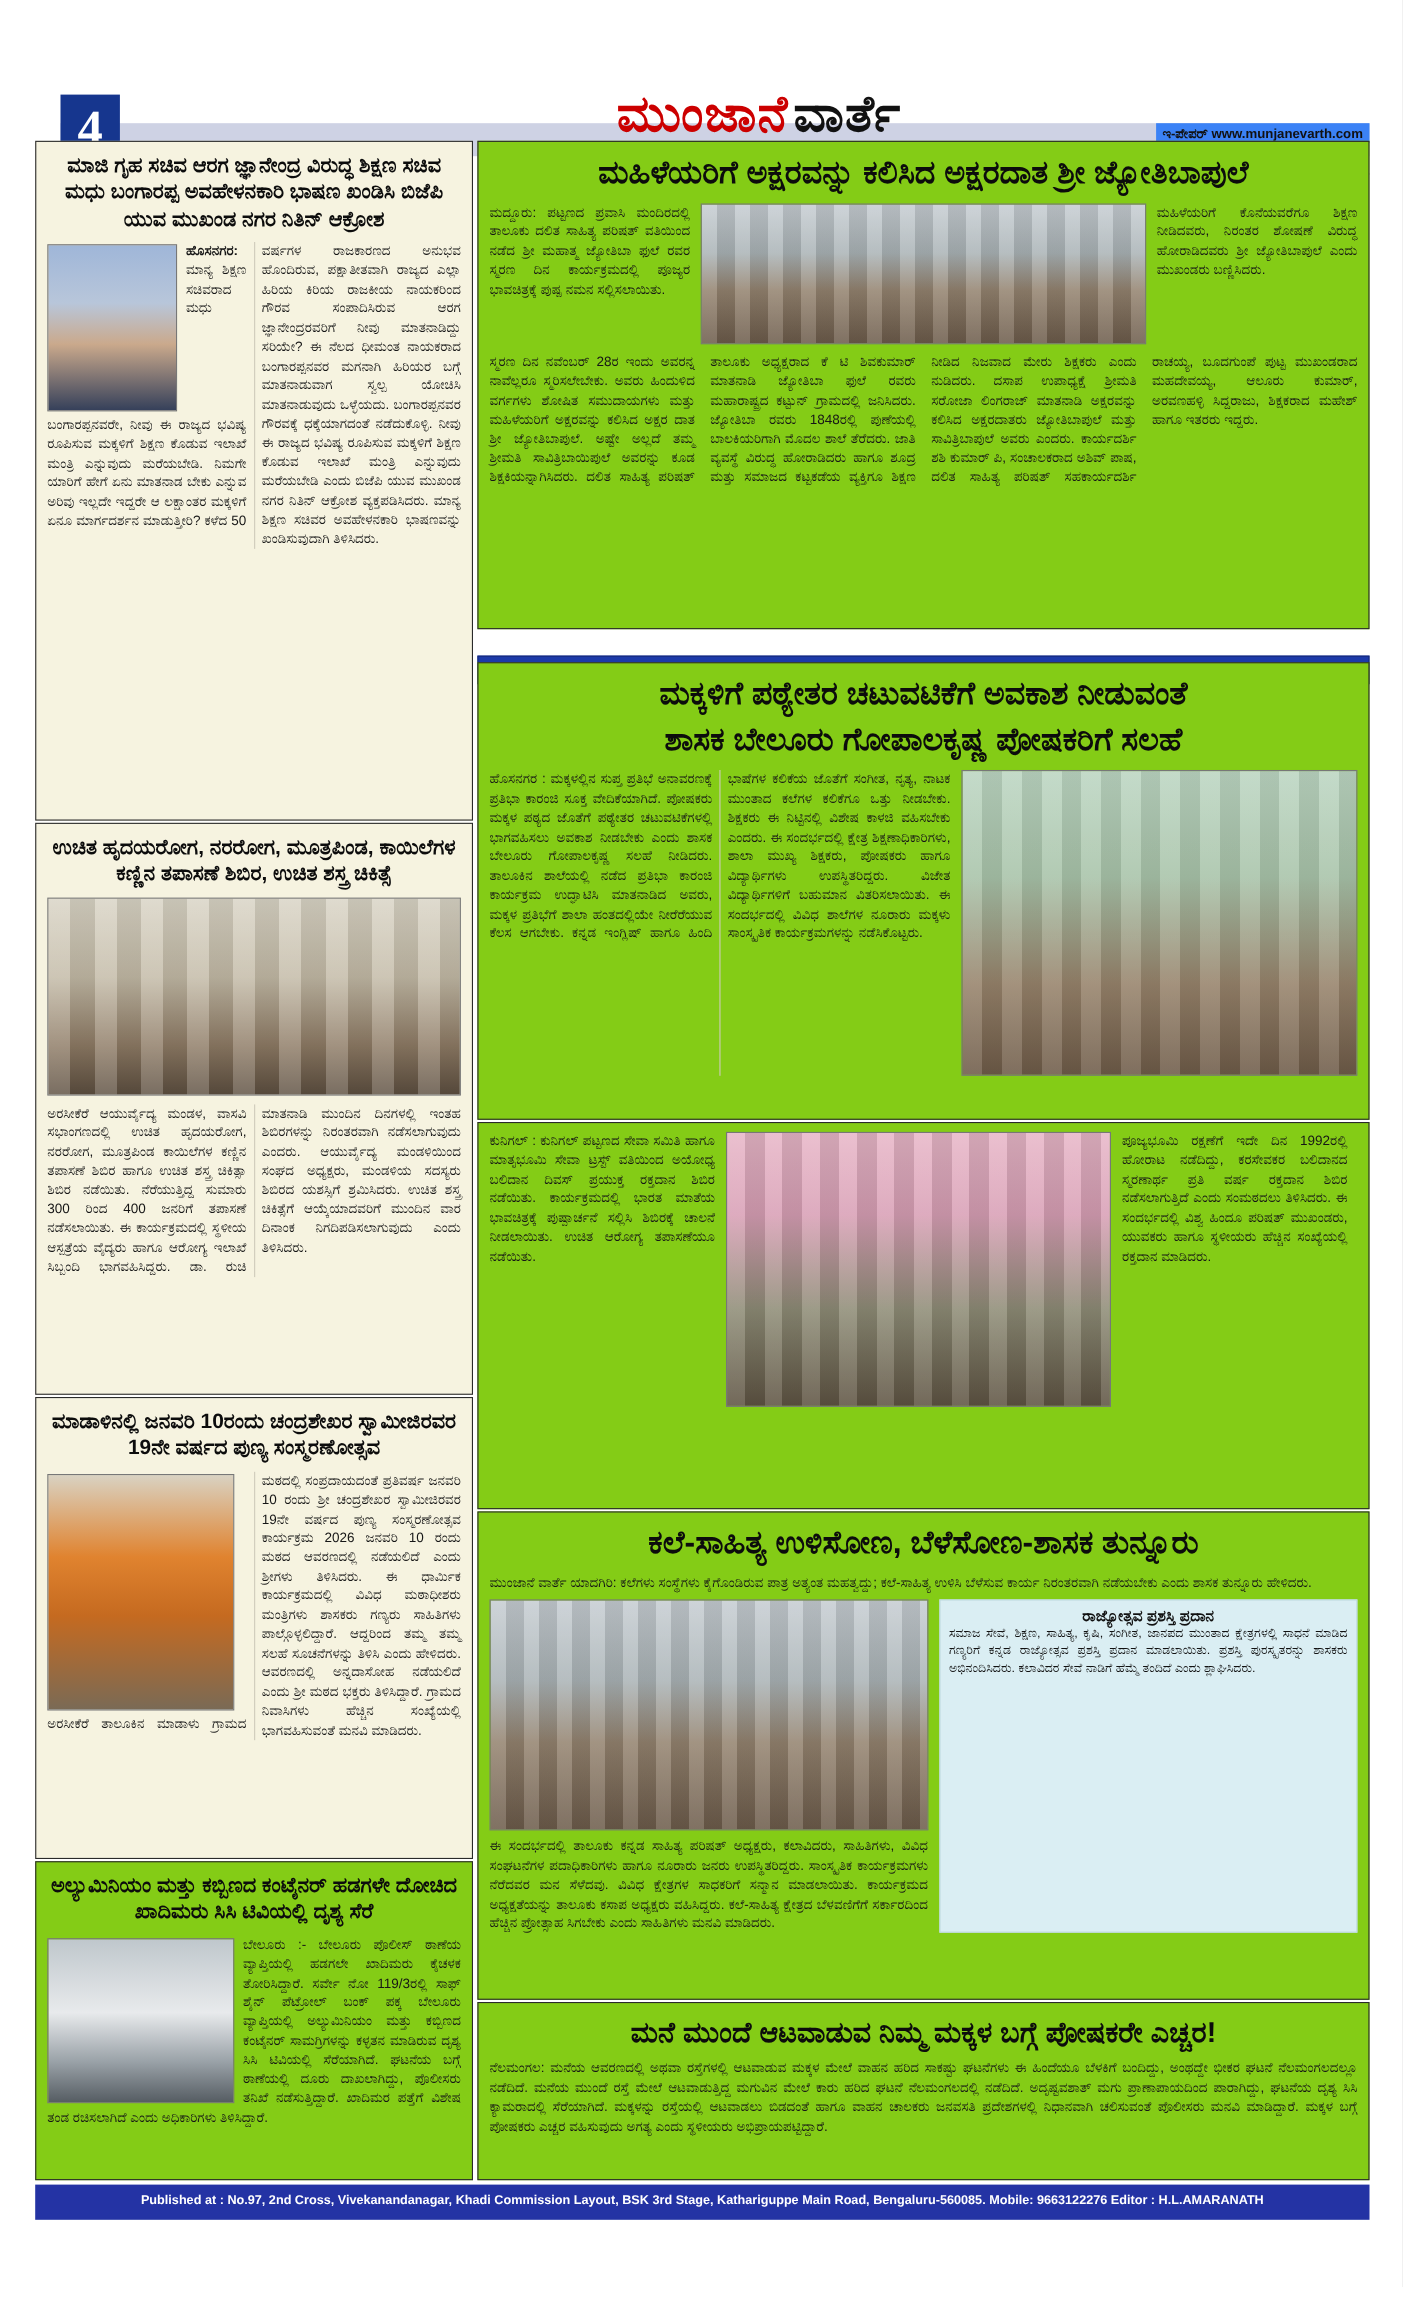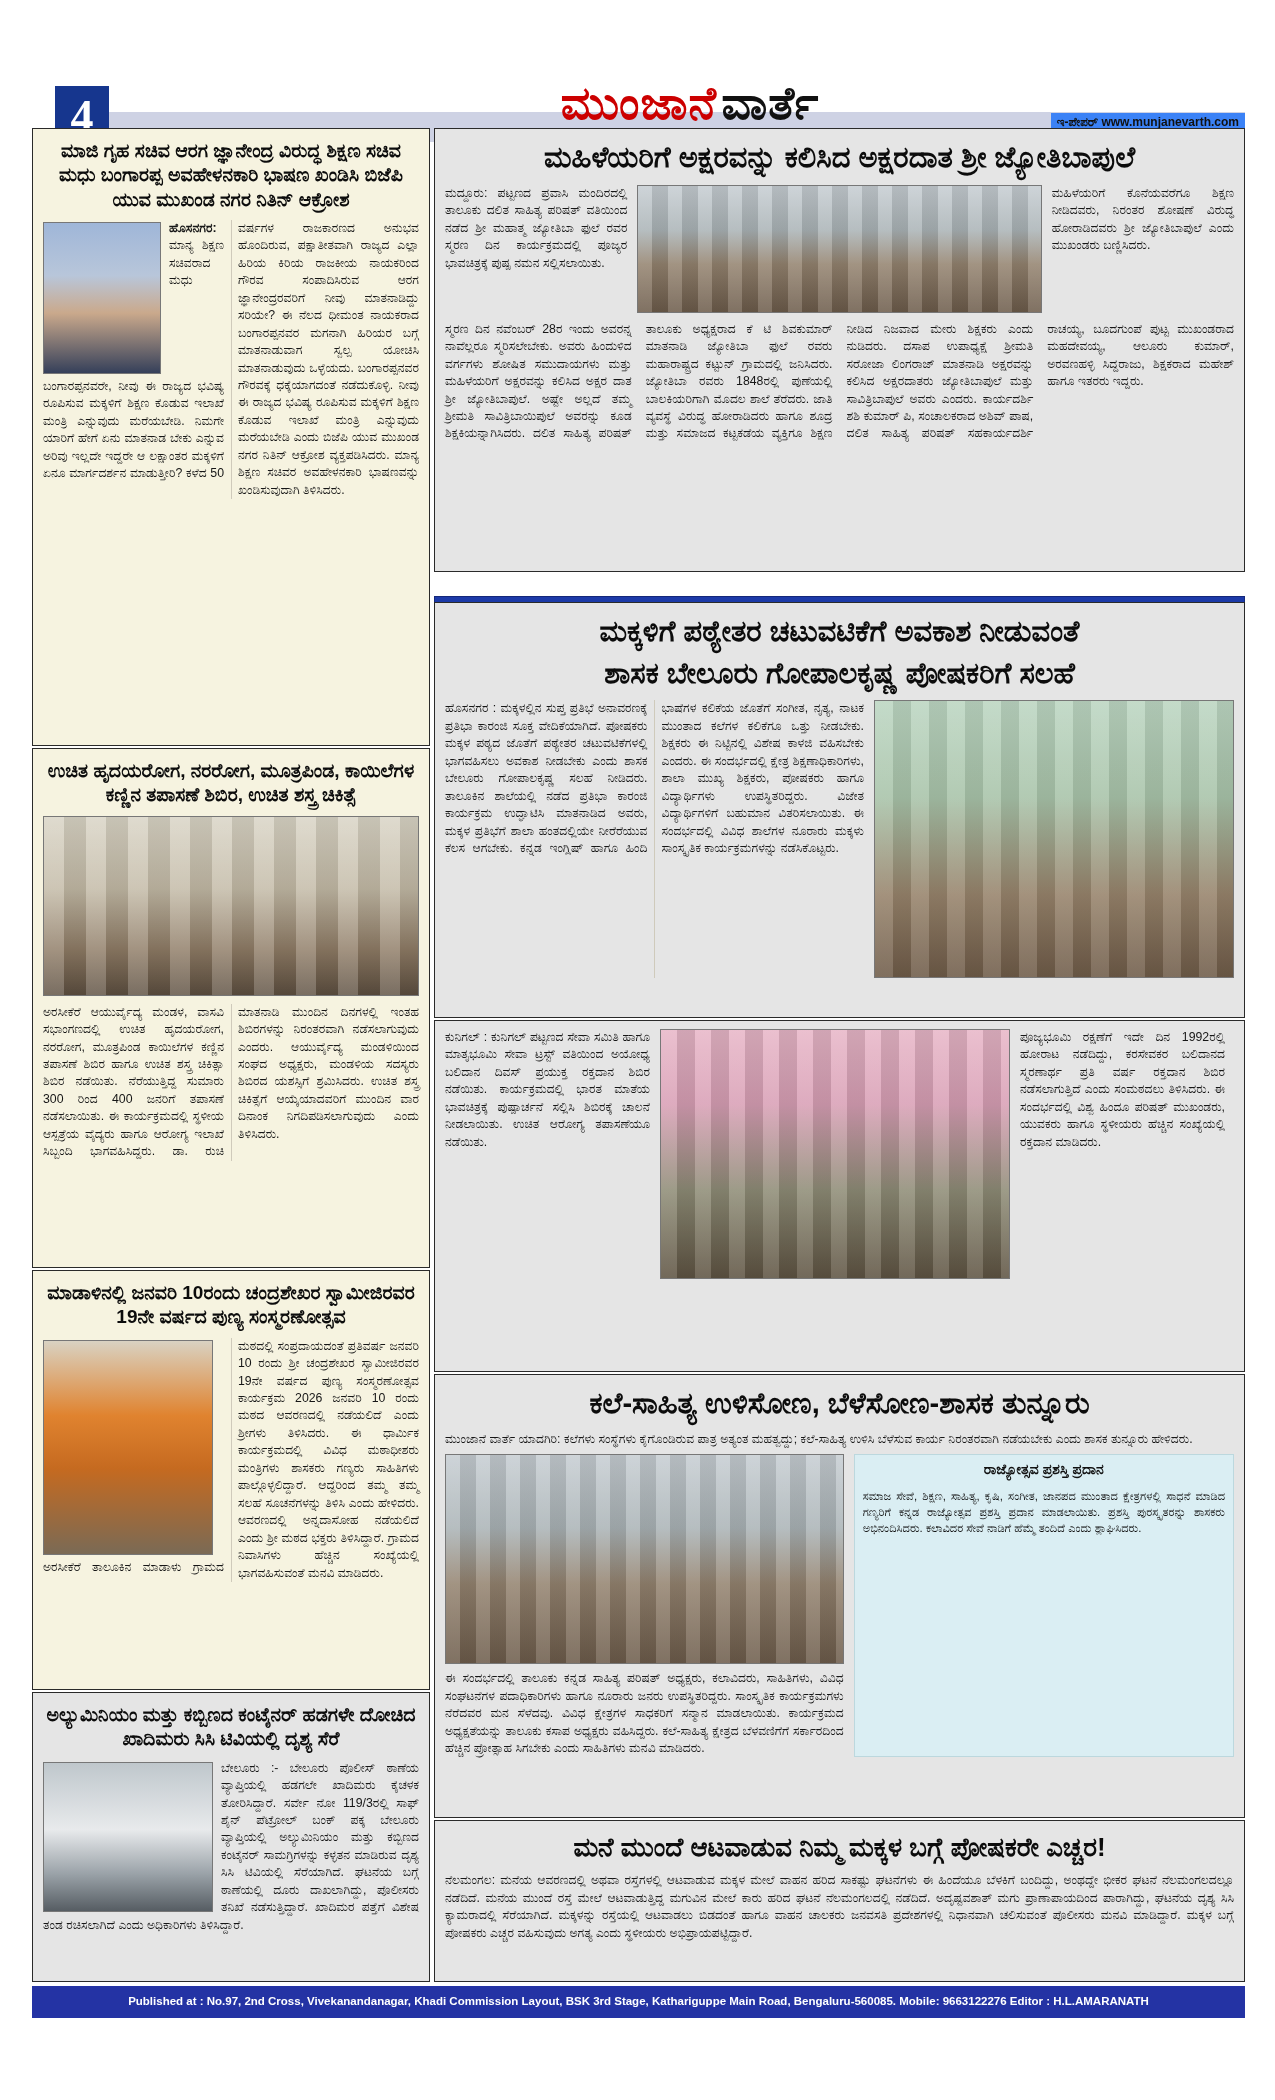"ಮಹಿಳೆಯರಿಗೆ ಅಕ್ಷರವನ್ನು ಕಲಿಸಿದ ಅಕ್ಷರದಾತ" .art { background: #e5e5e5 -> #84cc16 }
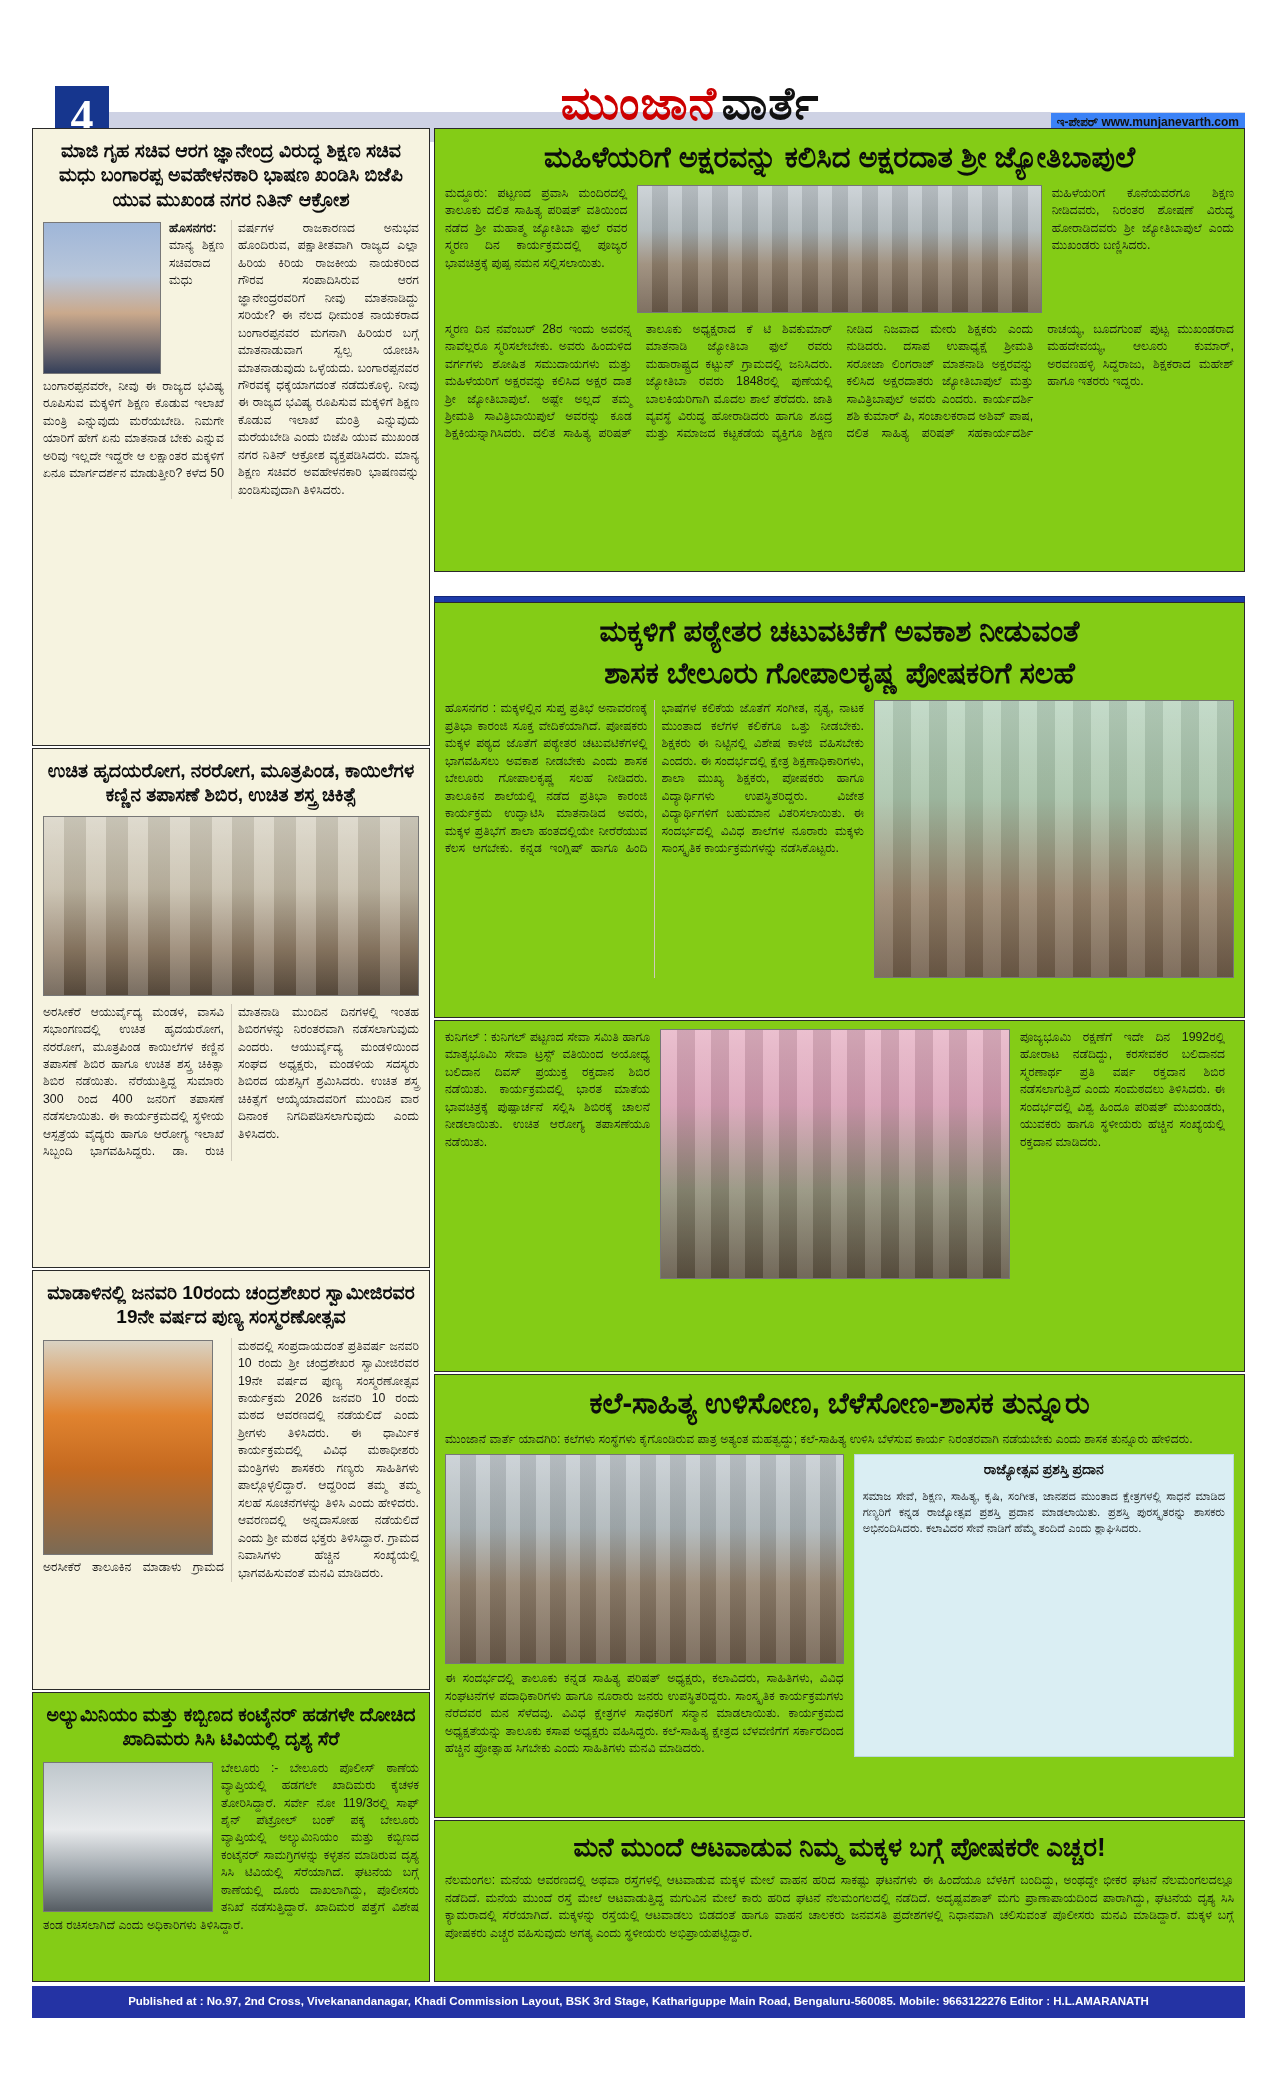"ರಾಜ್ಯೋತ್ಸವ ಪ್ರಶಸ್ತಿ ಪ್ರದಾನ" .cyanbox .bt { margin-bottom: 11px -> 0 }
